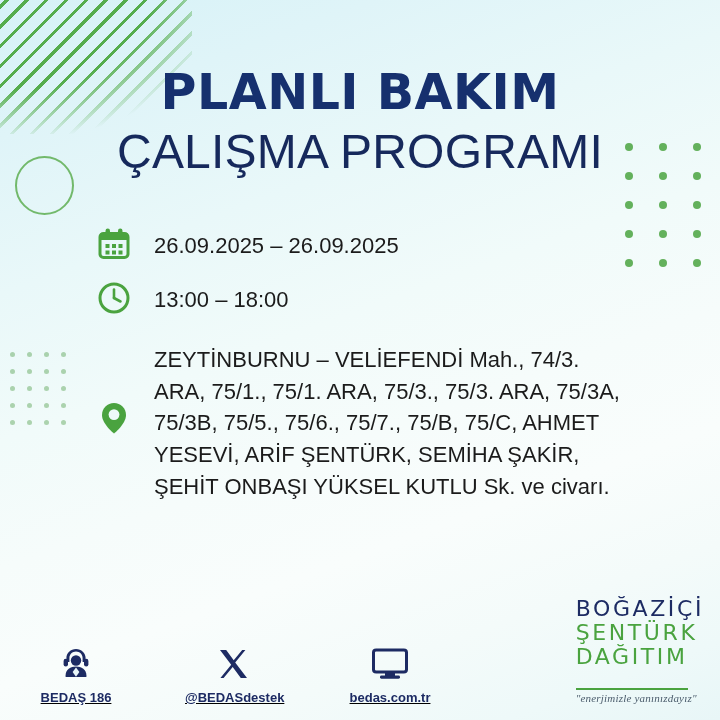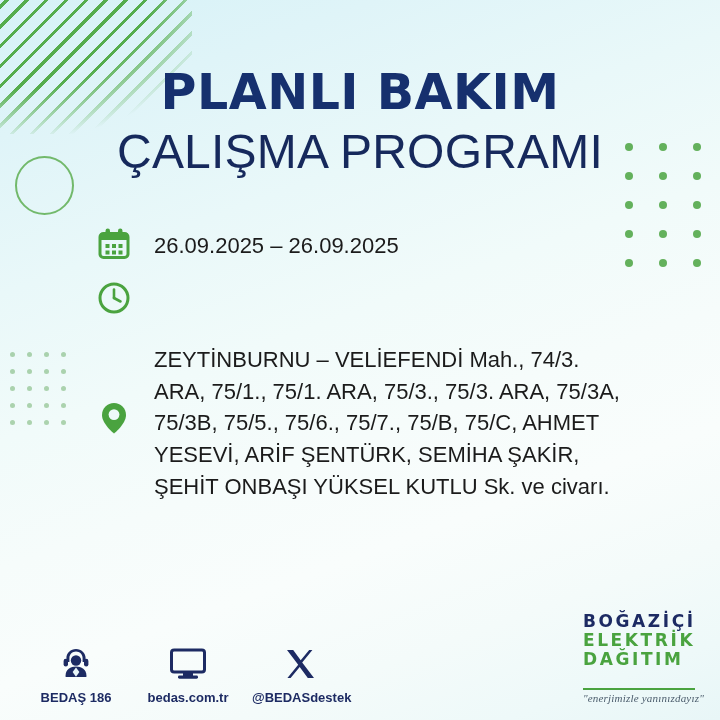"13:00 – 18:00" span.txt { html: none -> <span>13:00 – 18:00</span> }
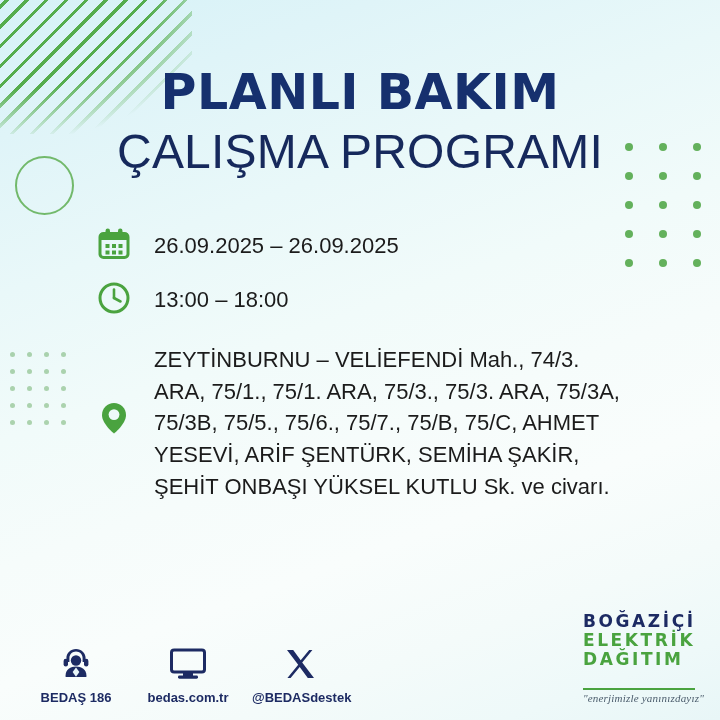"BOĞAZİÇİ" .brand-l1, .brand-l2, .brand-l3 { font-size: 17px -> 22px; font-weight: 700 -> 400 }
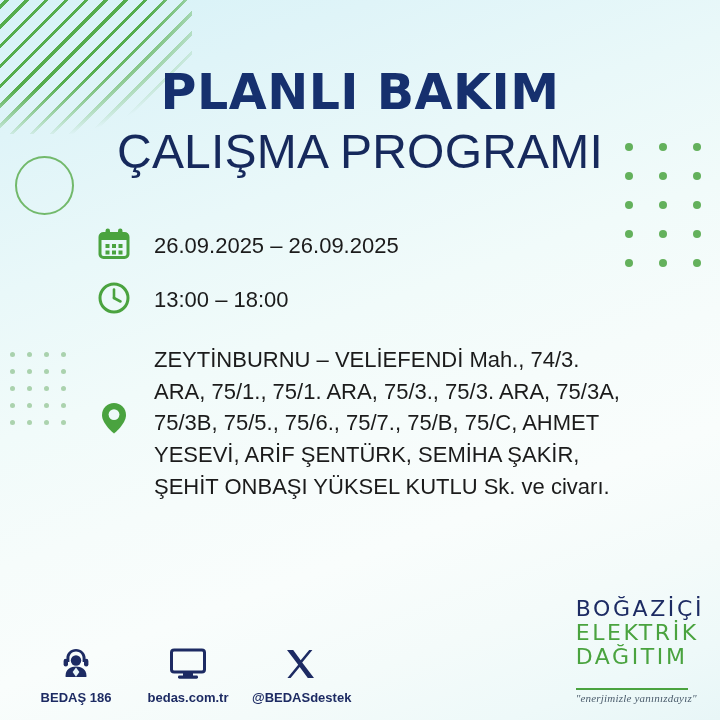"ELEKTRİK" div.brand-l2 { text: ELEKTRİK -> ŞENTÜRK }
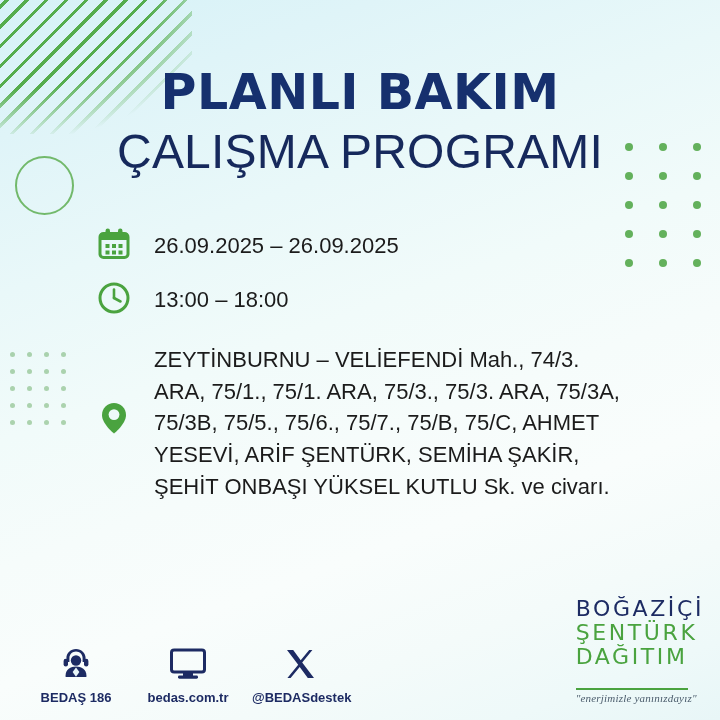"BEDAŞ 186" .footer { gap: 16px -> 61px; text-decoration: none -> underline }
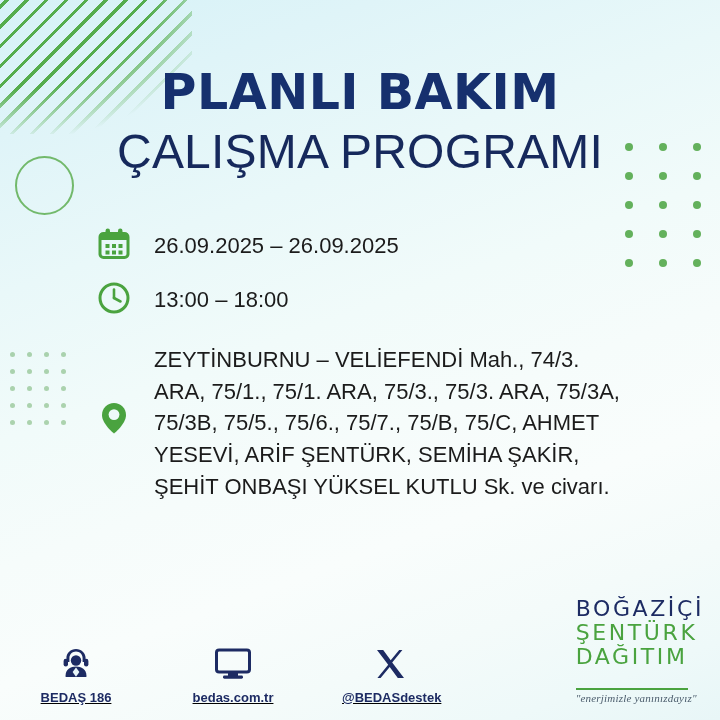"bedas.com.tr" div.f-item { order: before "@BEDASdestek" -> after "@BEDASdestek" }
